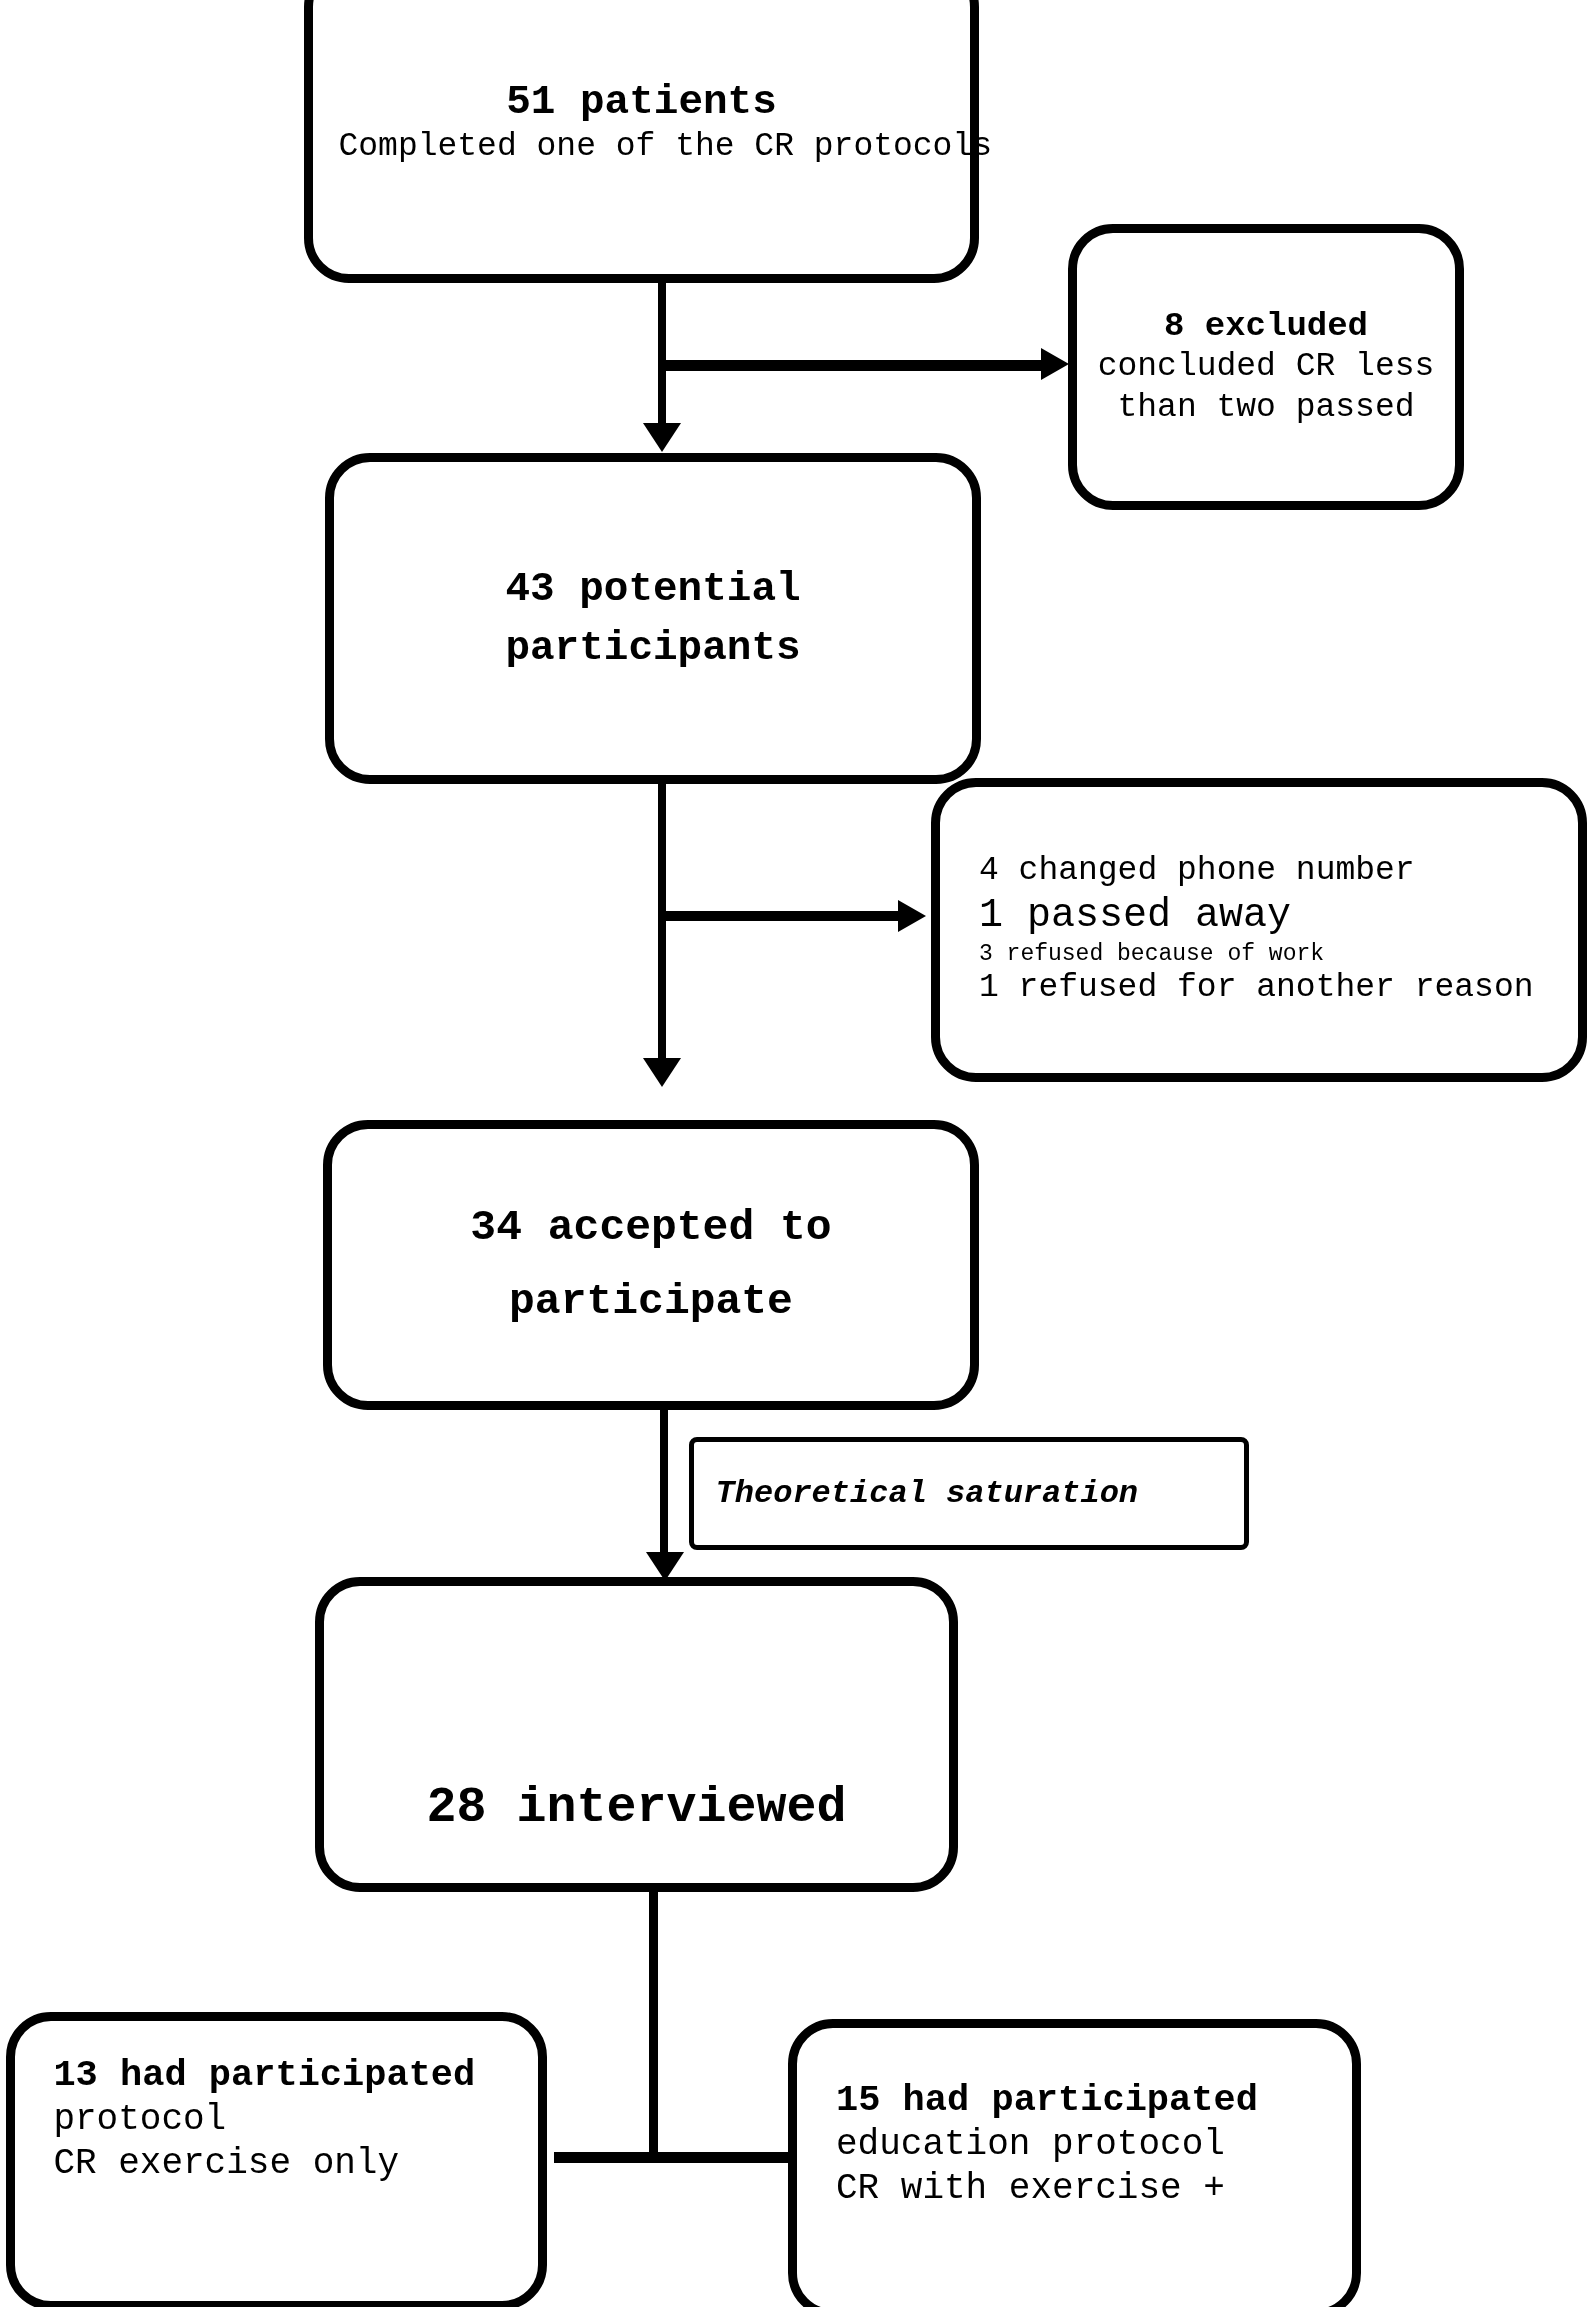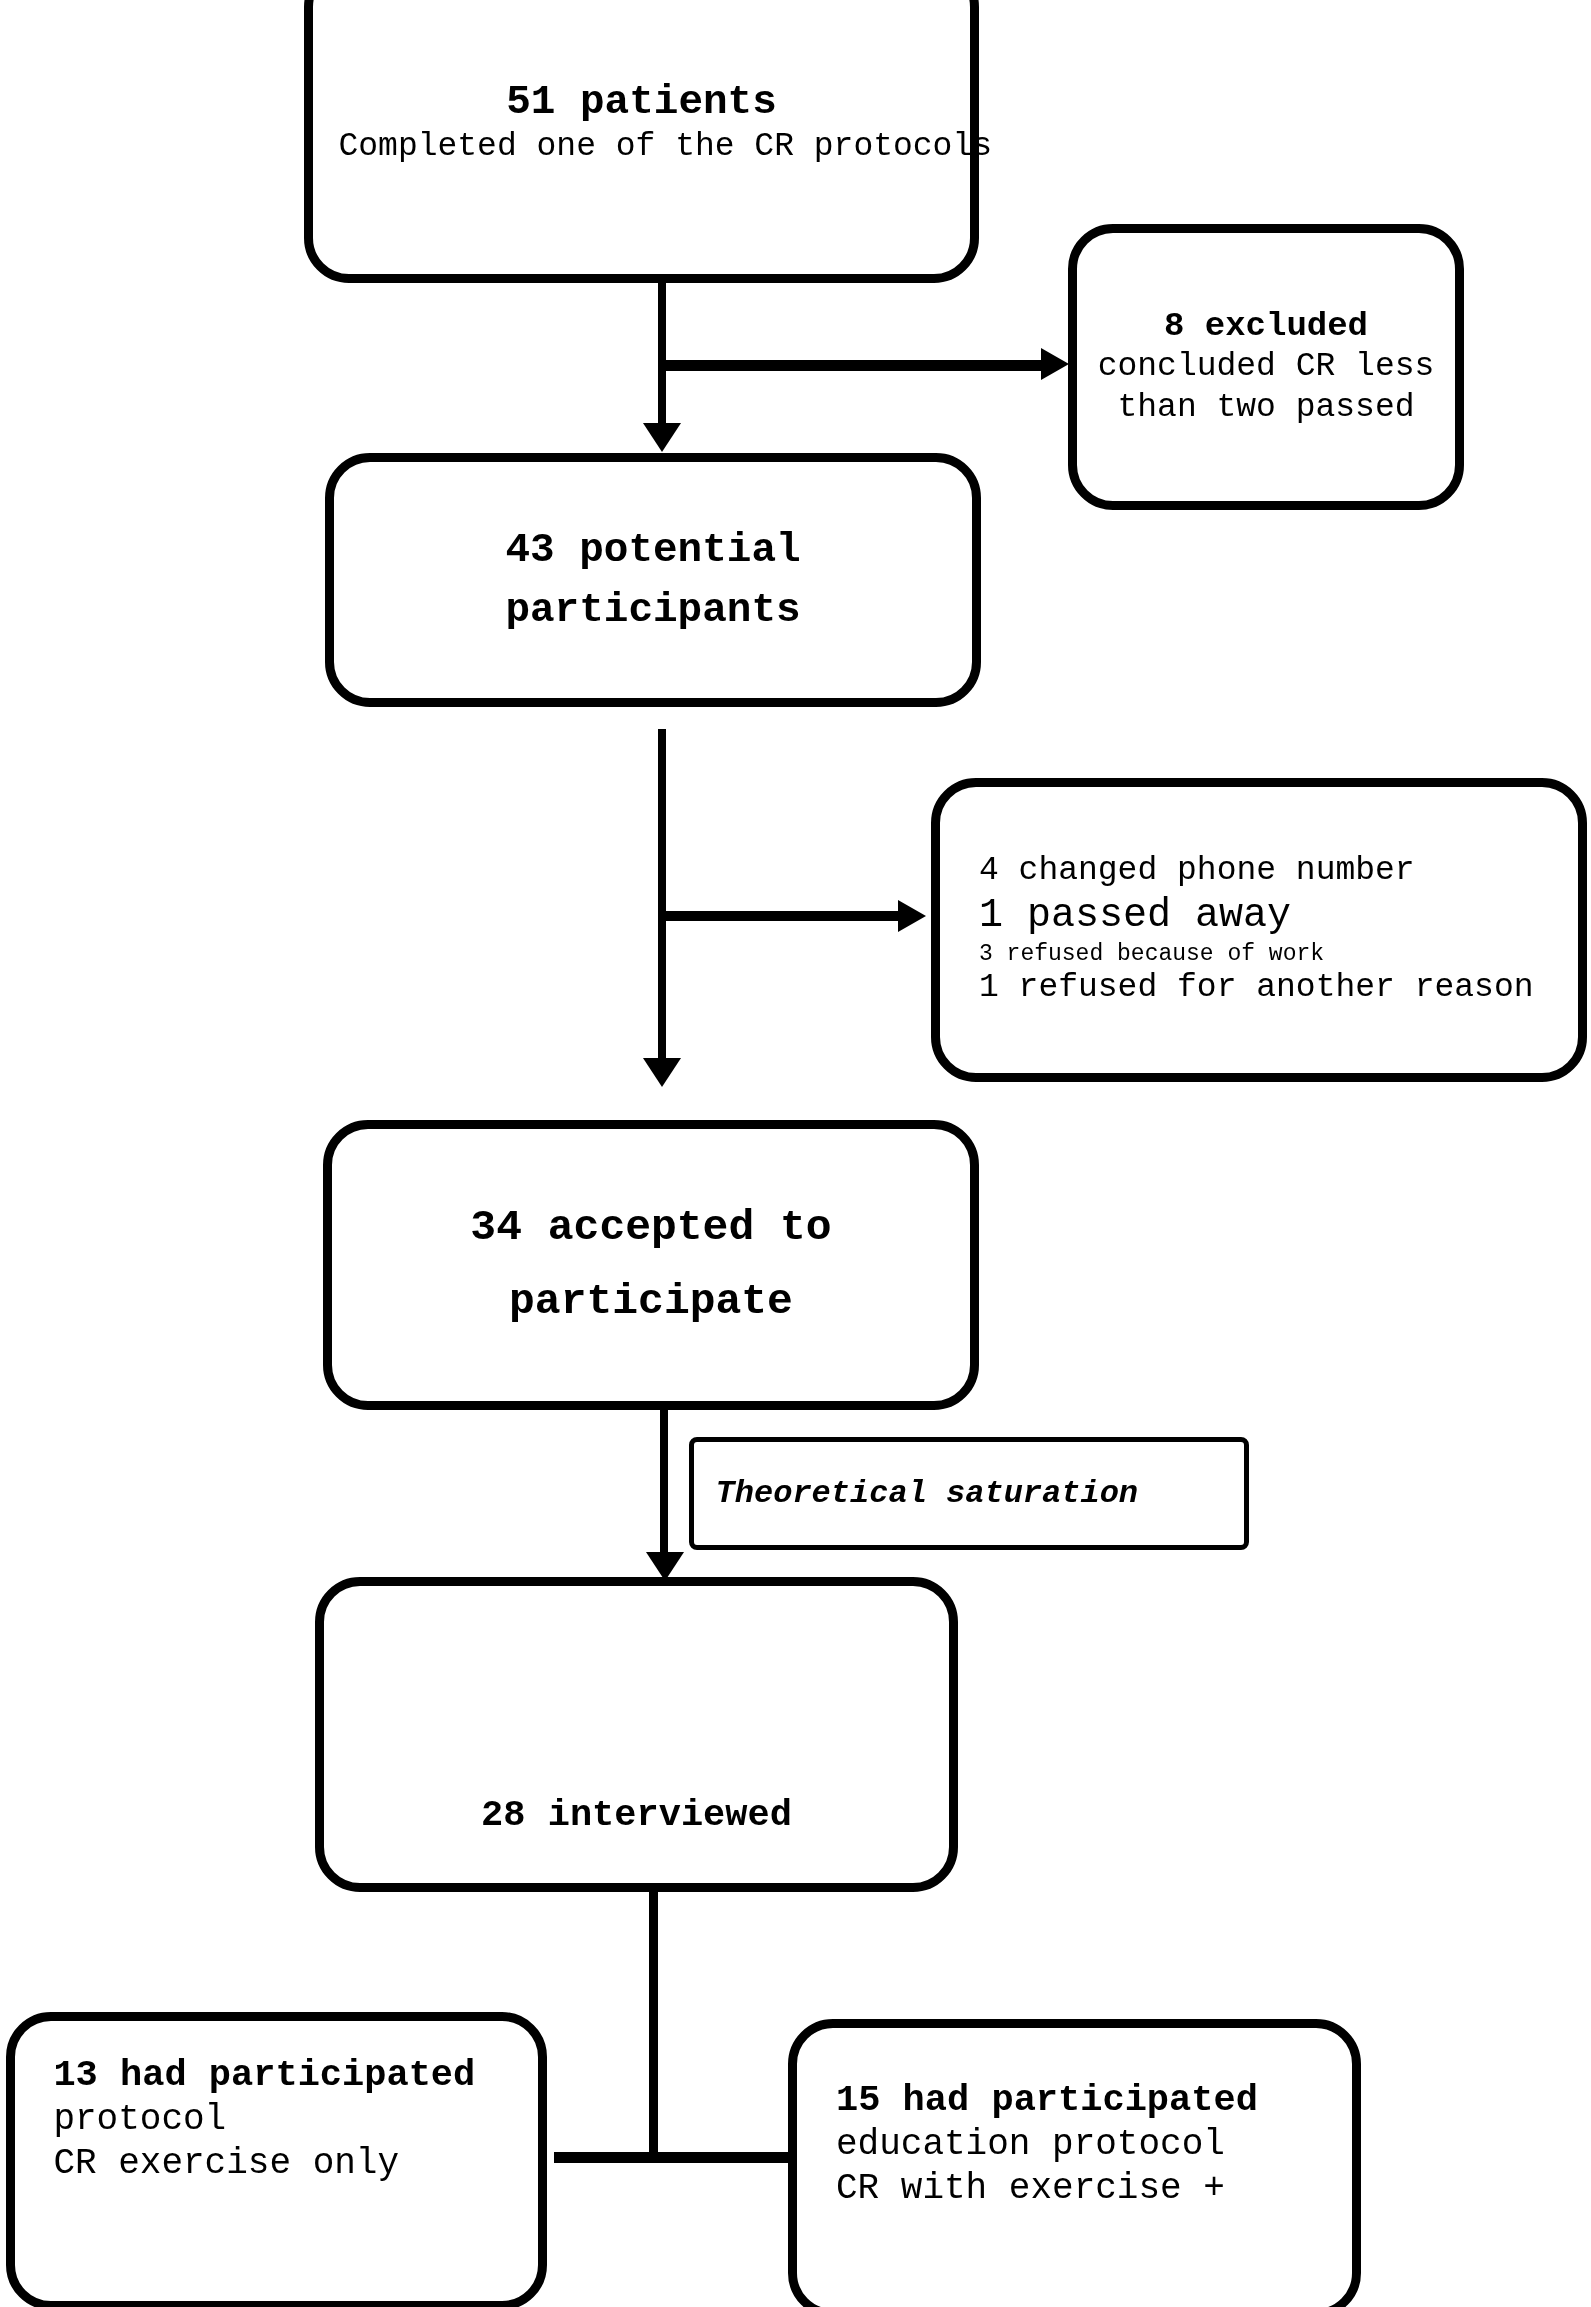"43 potential" div.node { height: 254px -> 331px }
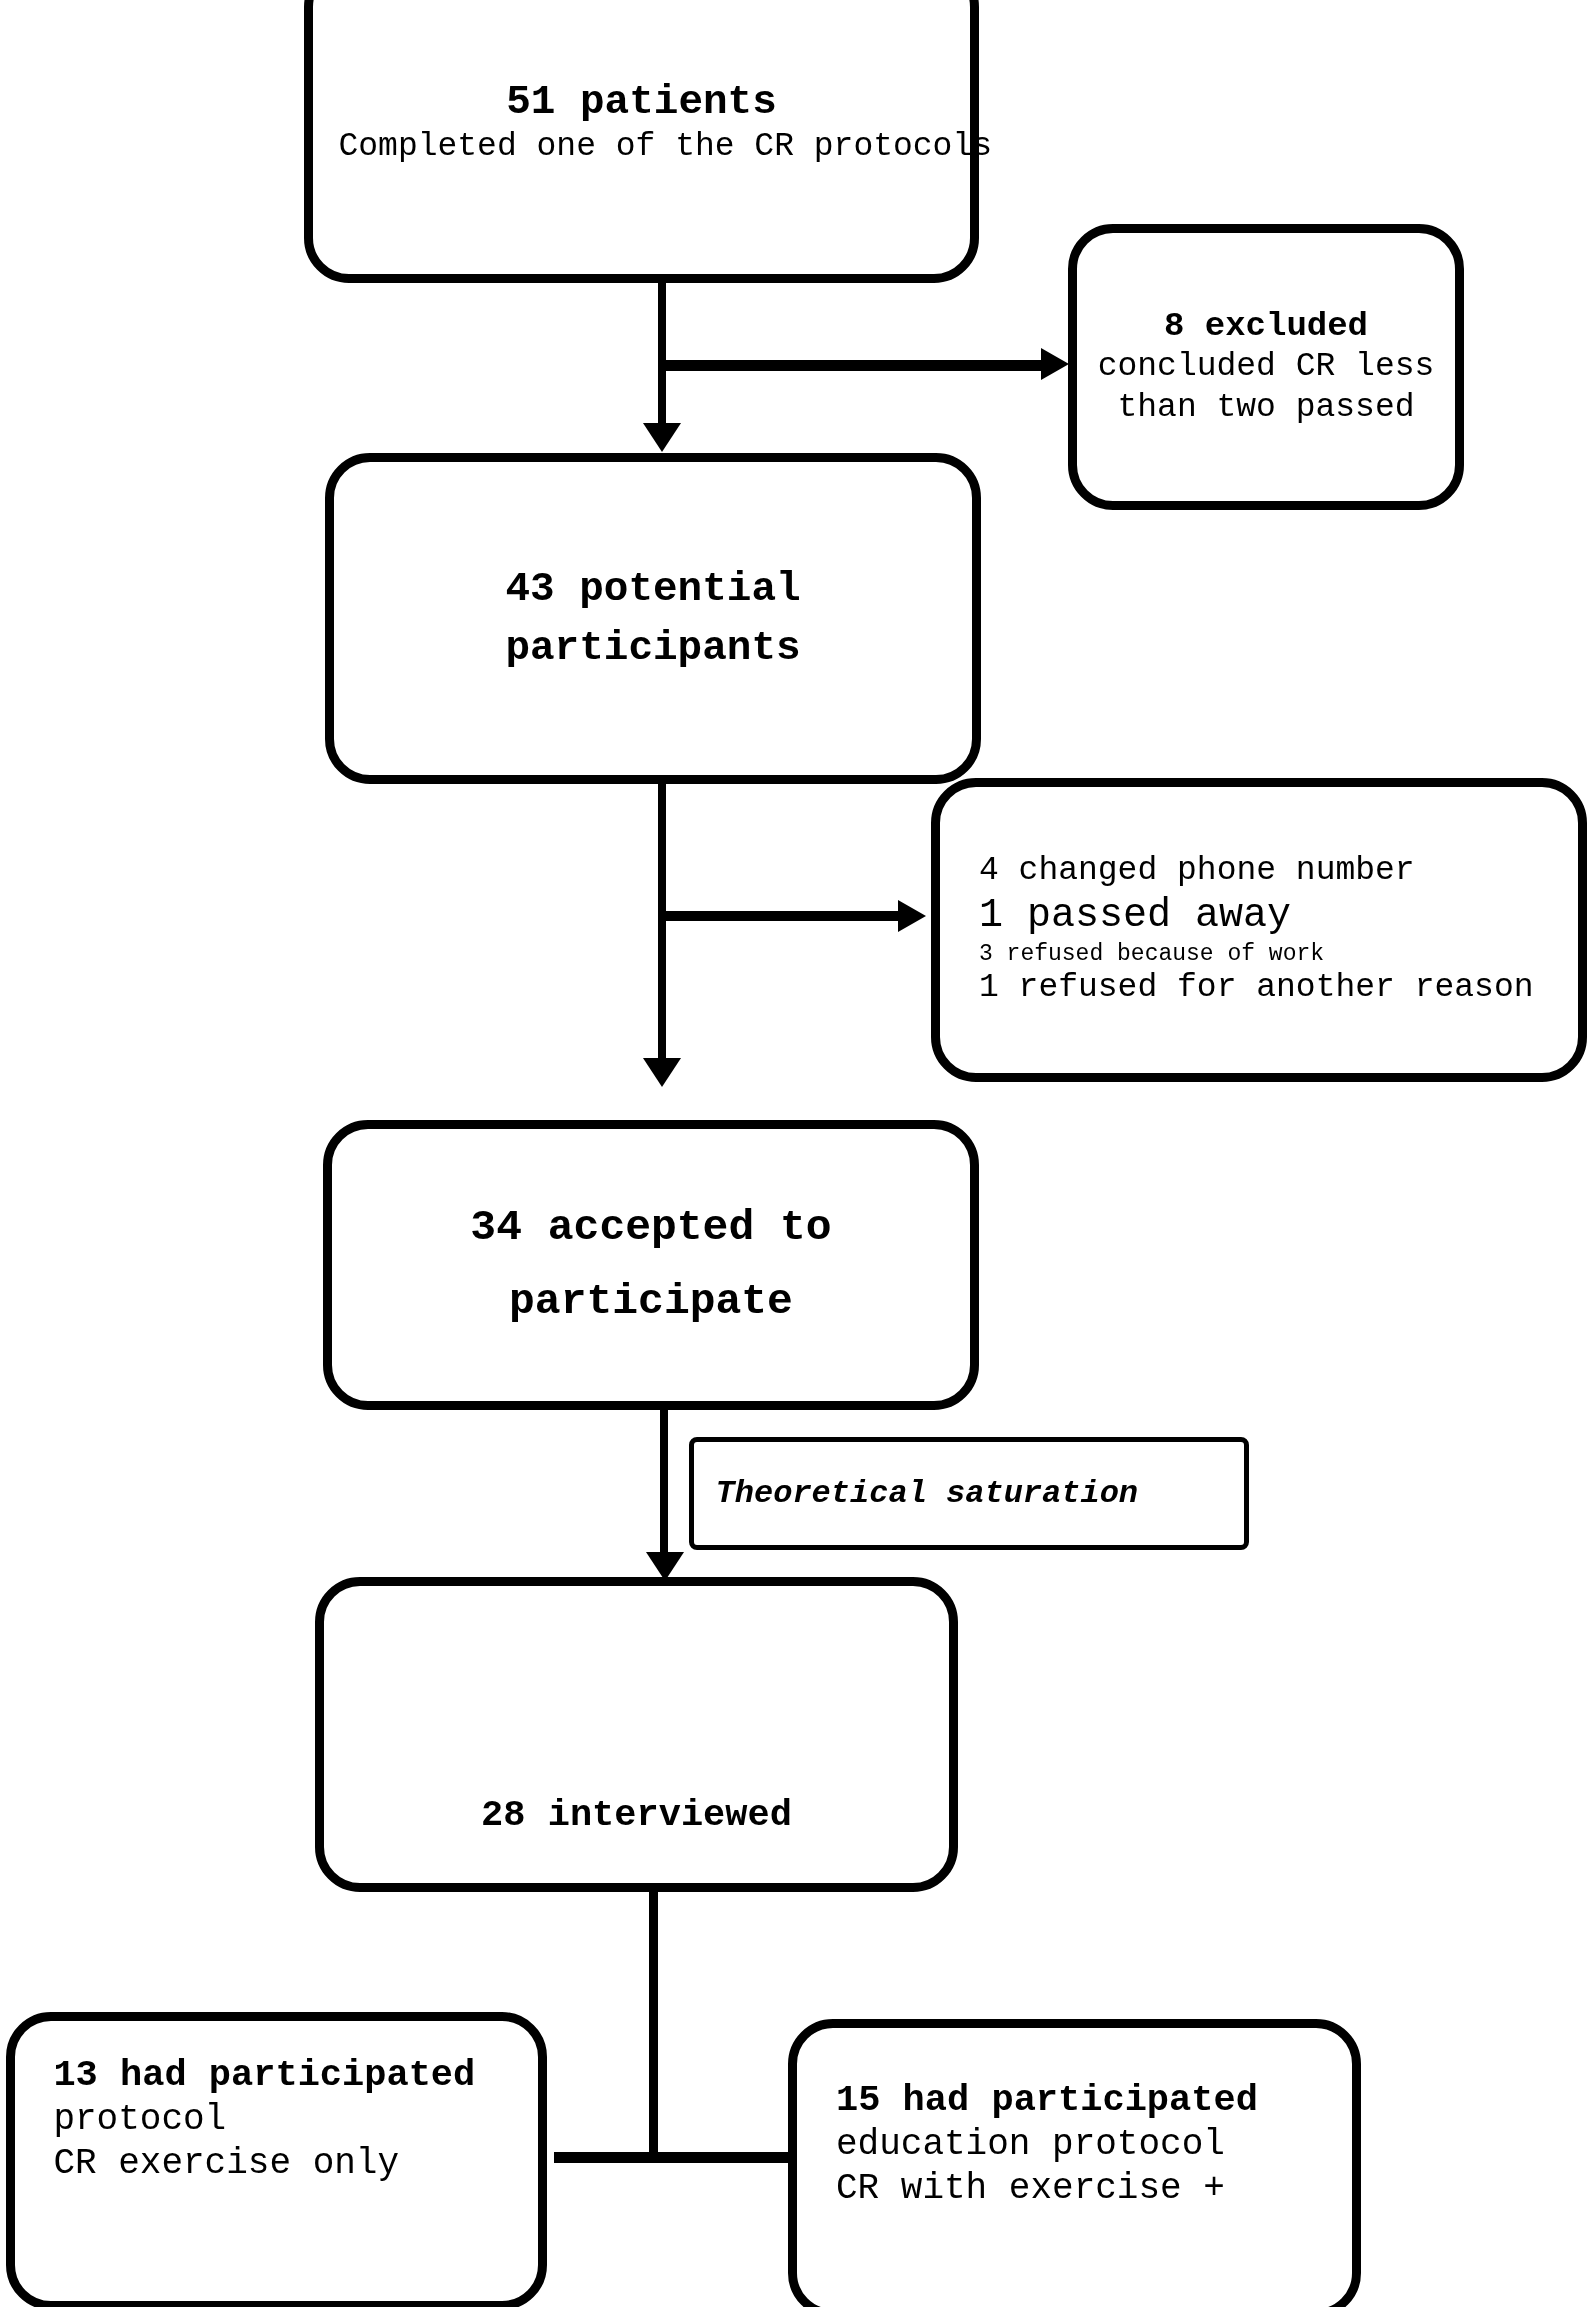"28 interviewed" span.line { font-size: 37px -> 50px }
